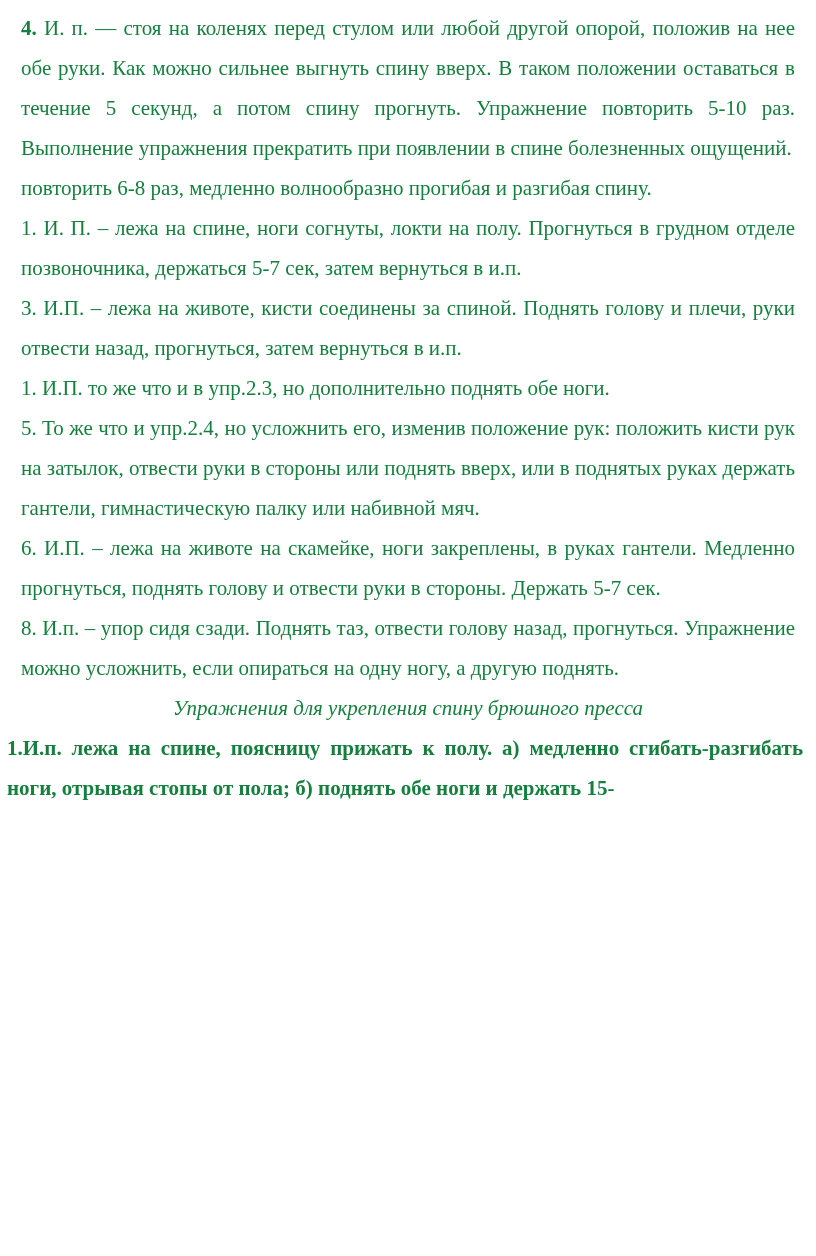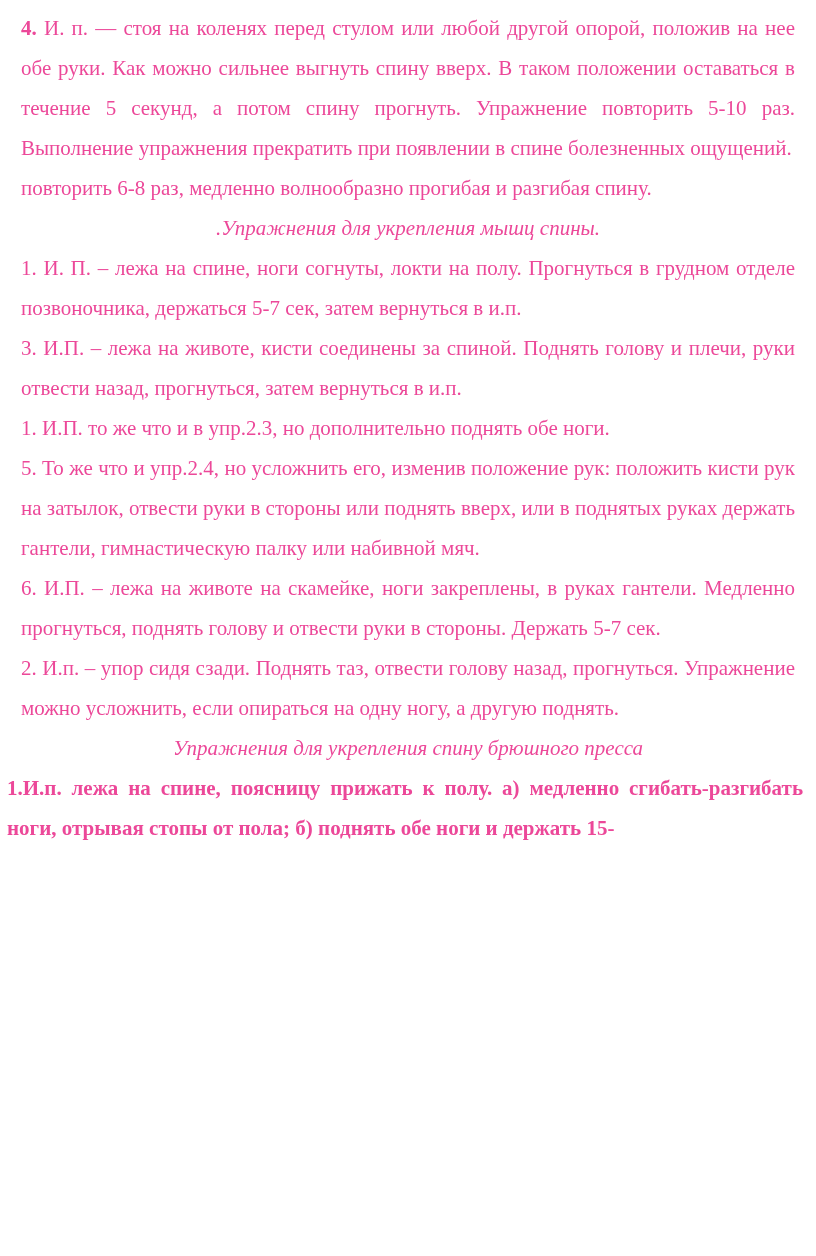"4. И. п. — стоя" .page { color: #ec4899 -> #15803d }
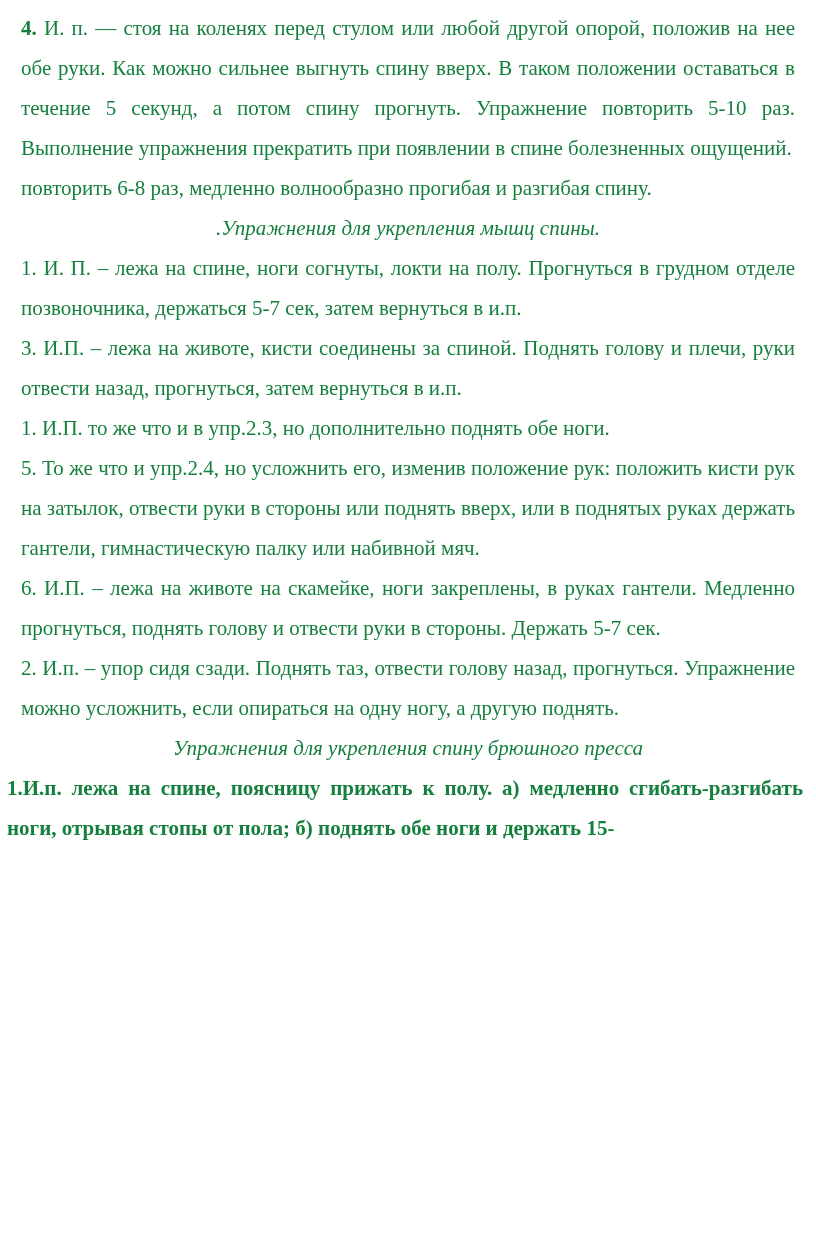".Упражнения для укрепления мышц спины." p.center-italic { html: <p>.Упражнения для укрепления мышц спины.</p> -> none }
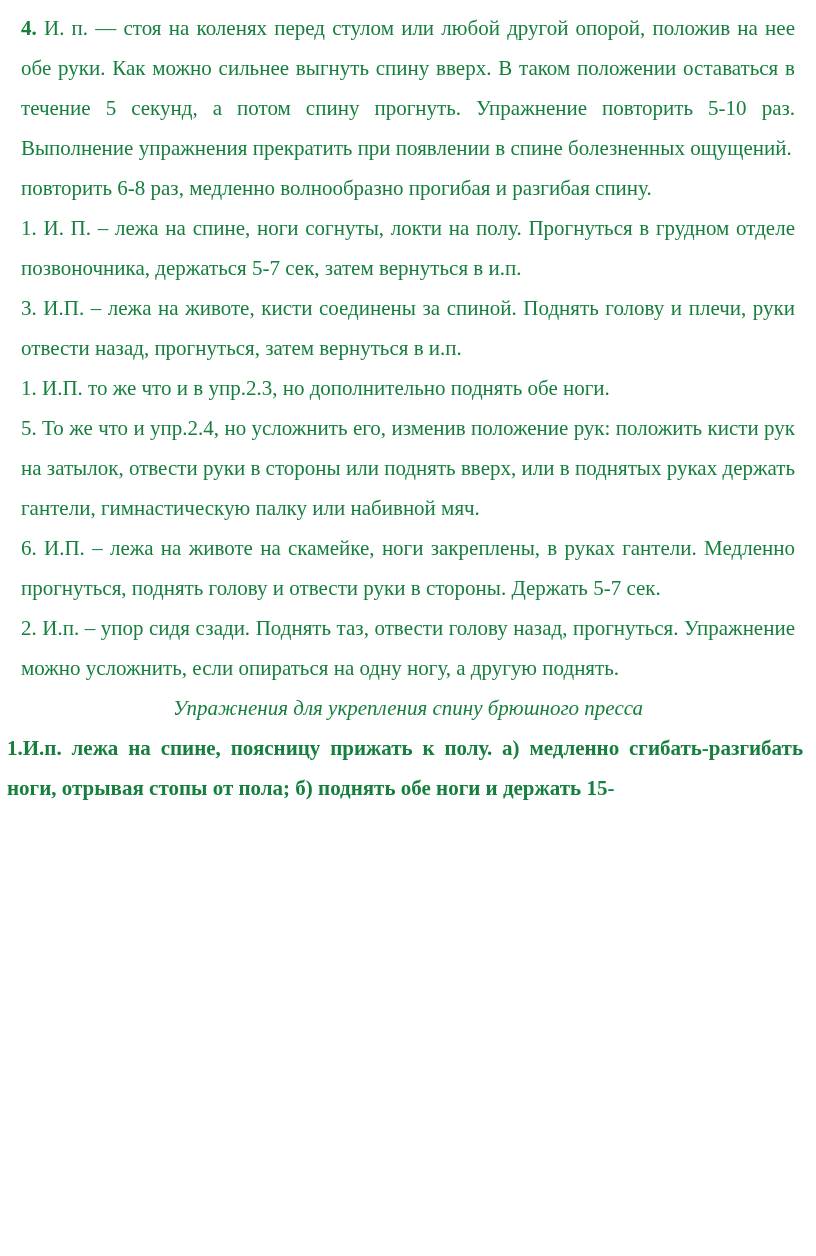"2. И.п. – упор сидя" p.justify { text: 2 -> 8 }
